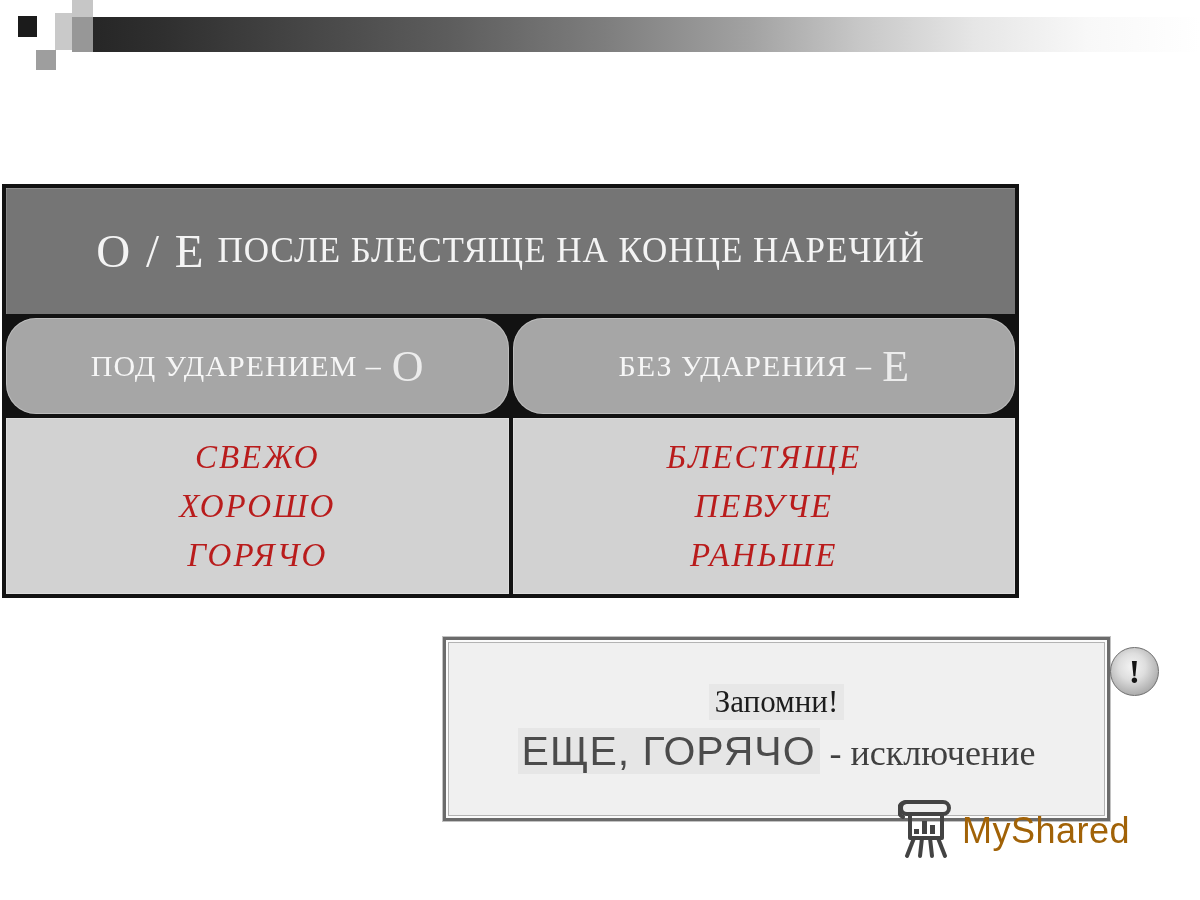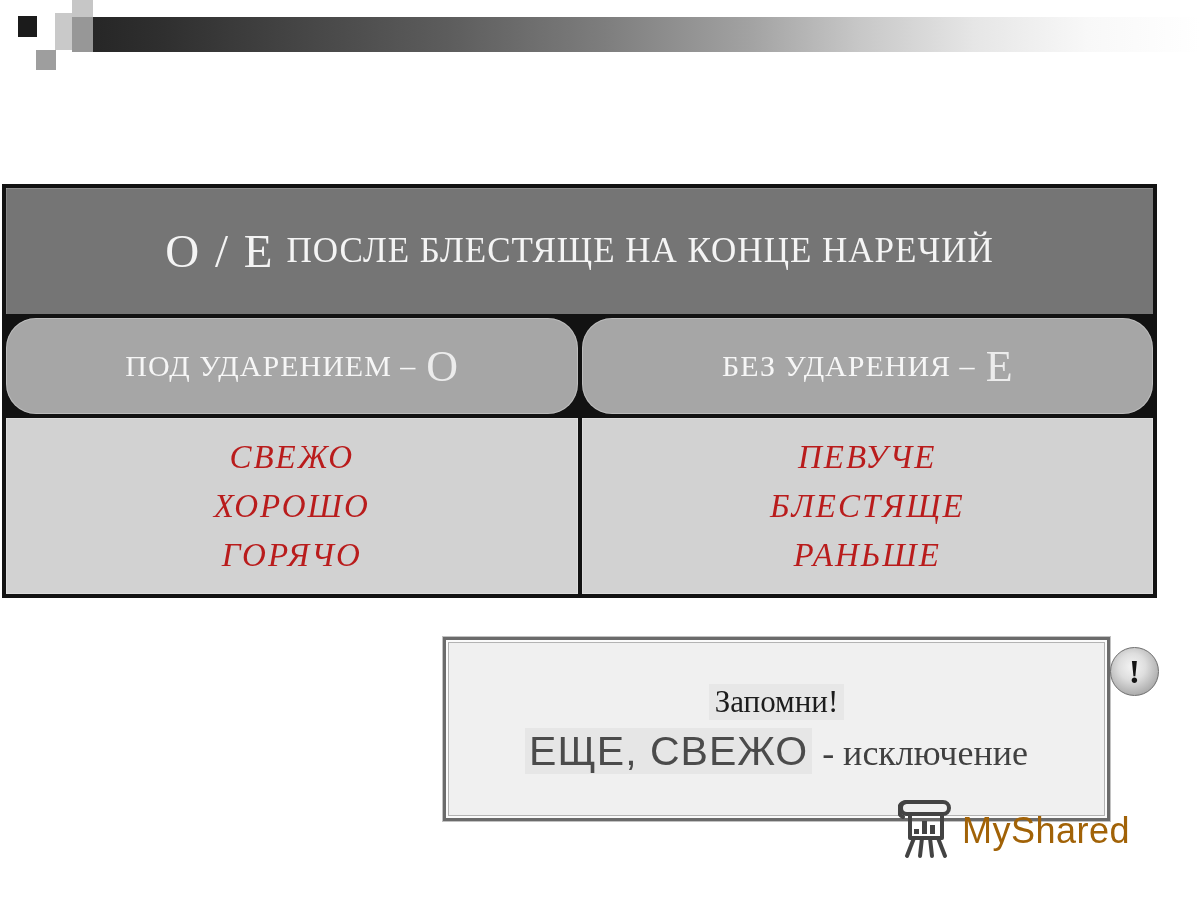"О / Е" .rules-table { width: 1155px -> 1017px }
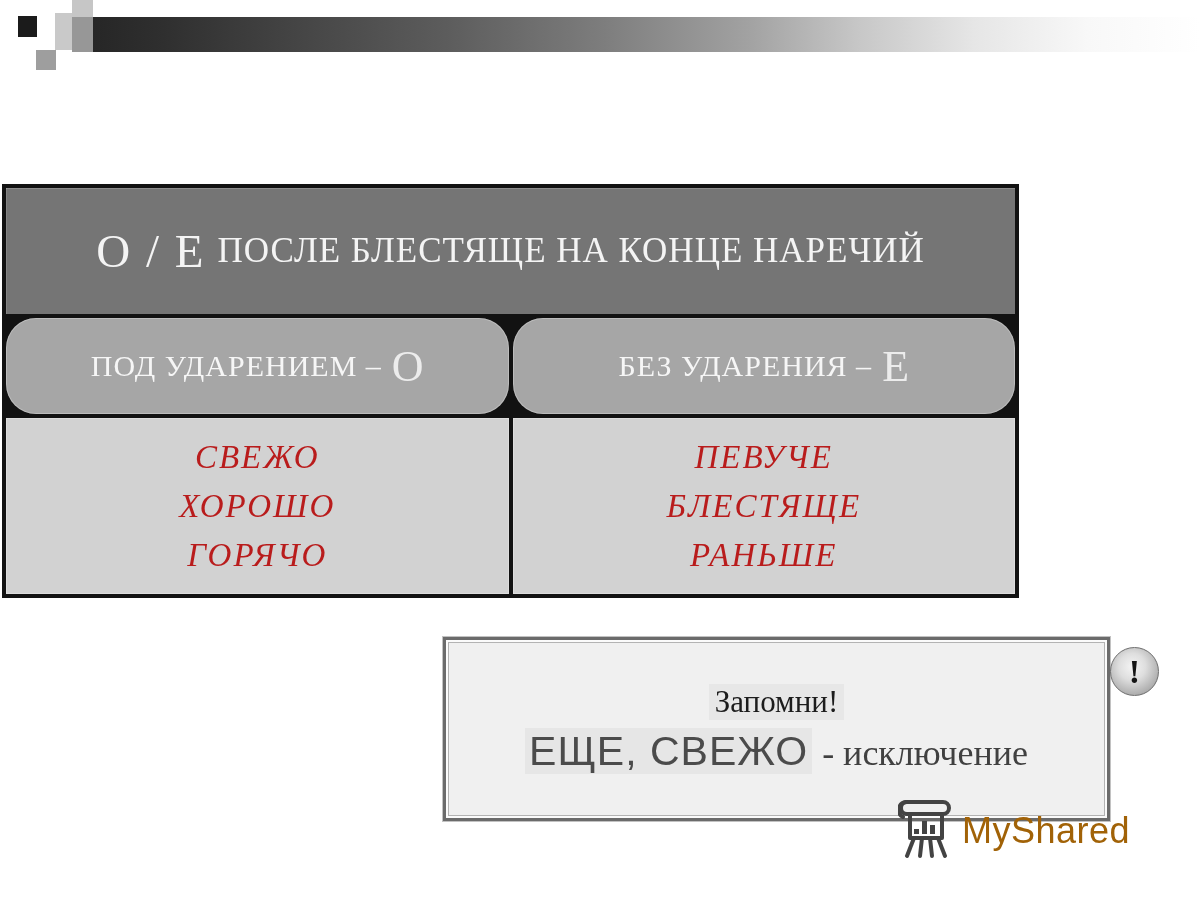"ПЕВУЧЕ" span.word { order: before "БЛЕСТЯЩЕ" -> after "БЛЕСТЯЩЕ" }
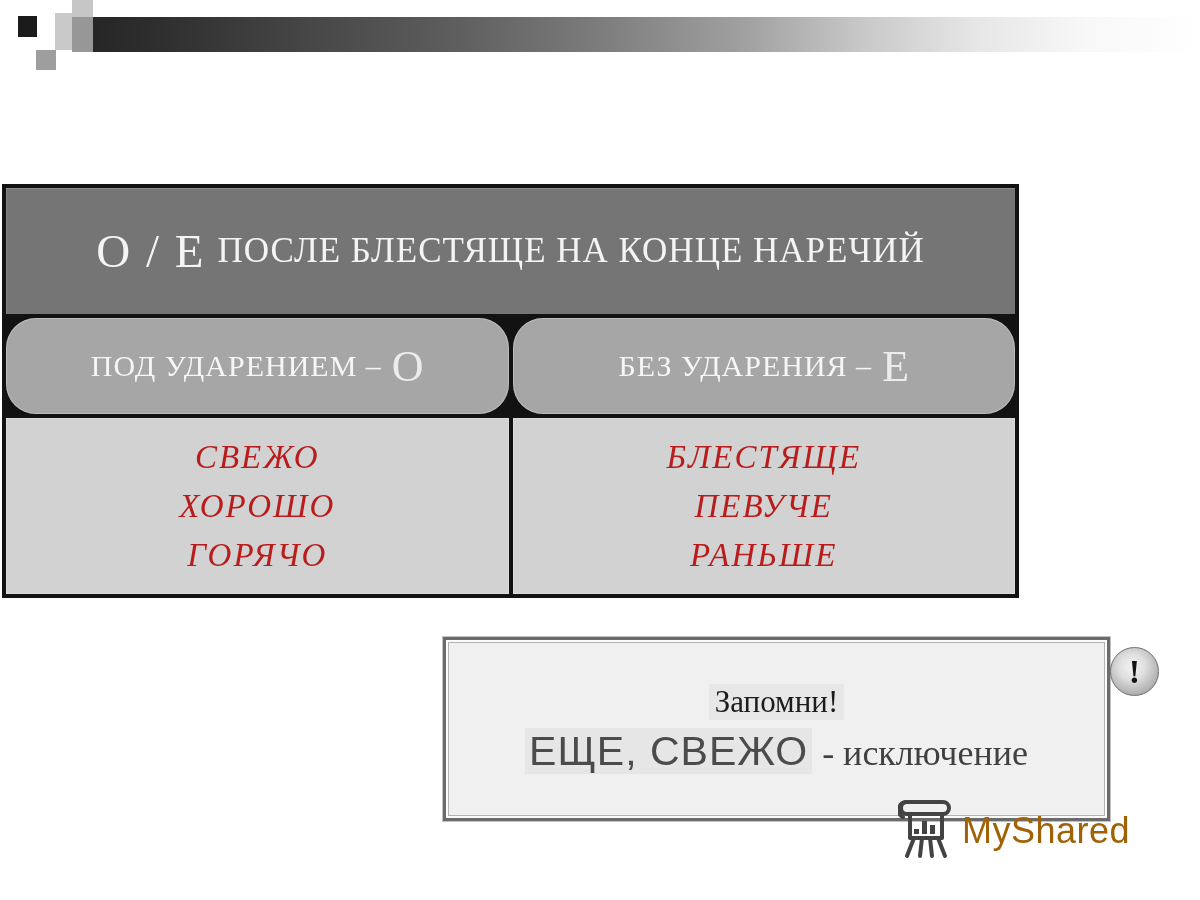"ЕЩЕ, СВЕЖО" span.note-highlight { text: СВЕЖО -> ГОРЯЧО }
